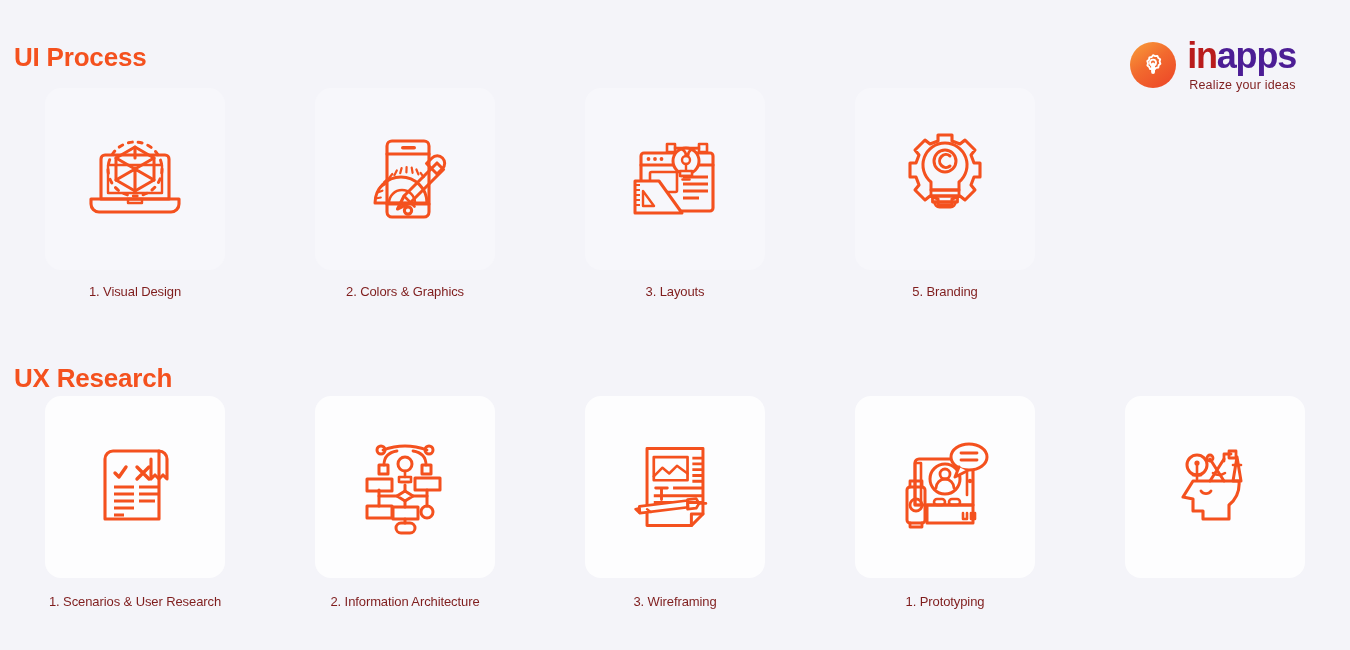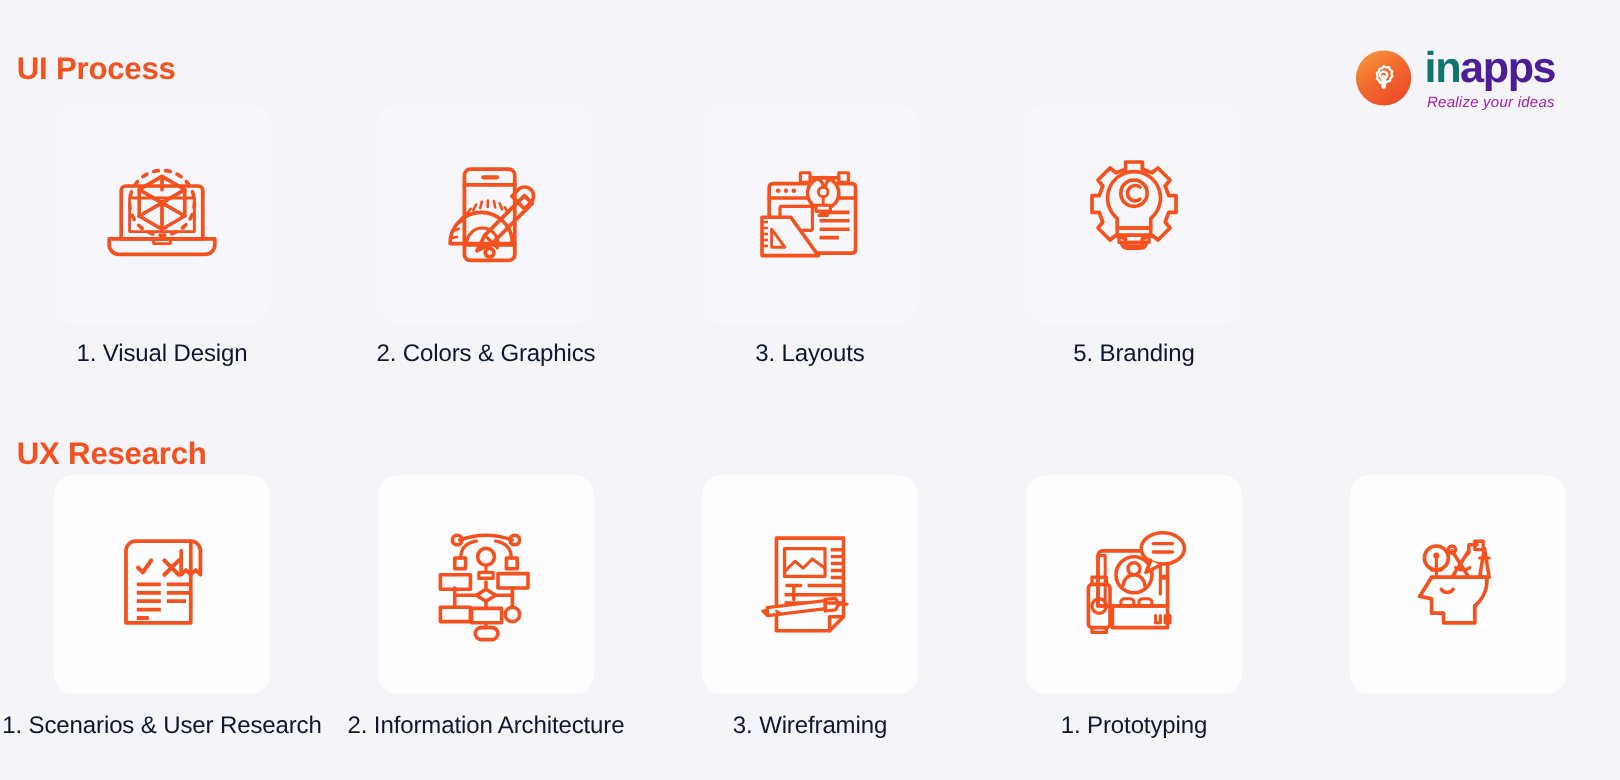"in" .logo-word .w-in { color: #0f766e -> #b91c1c }
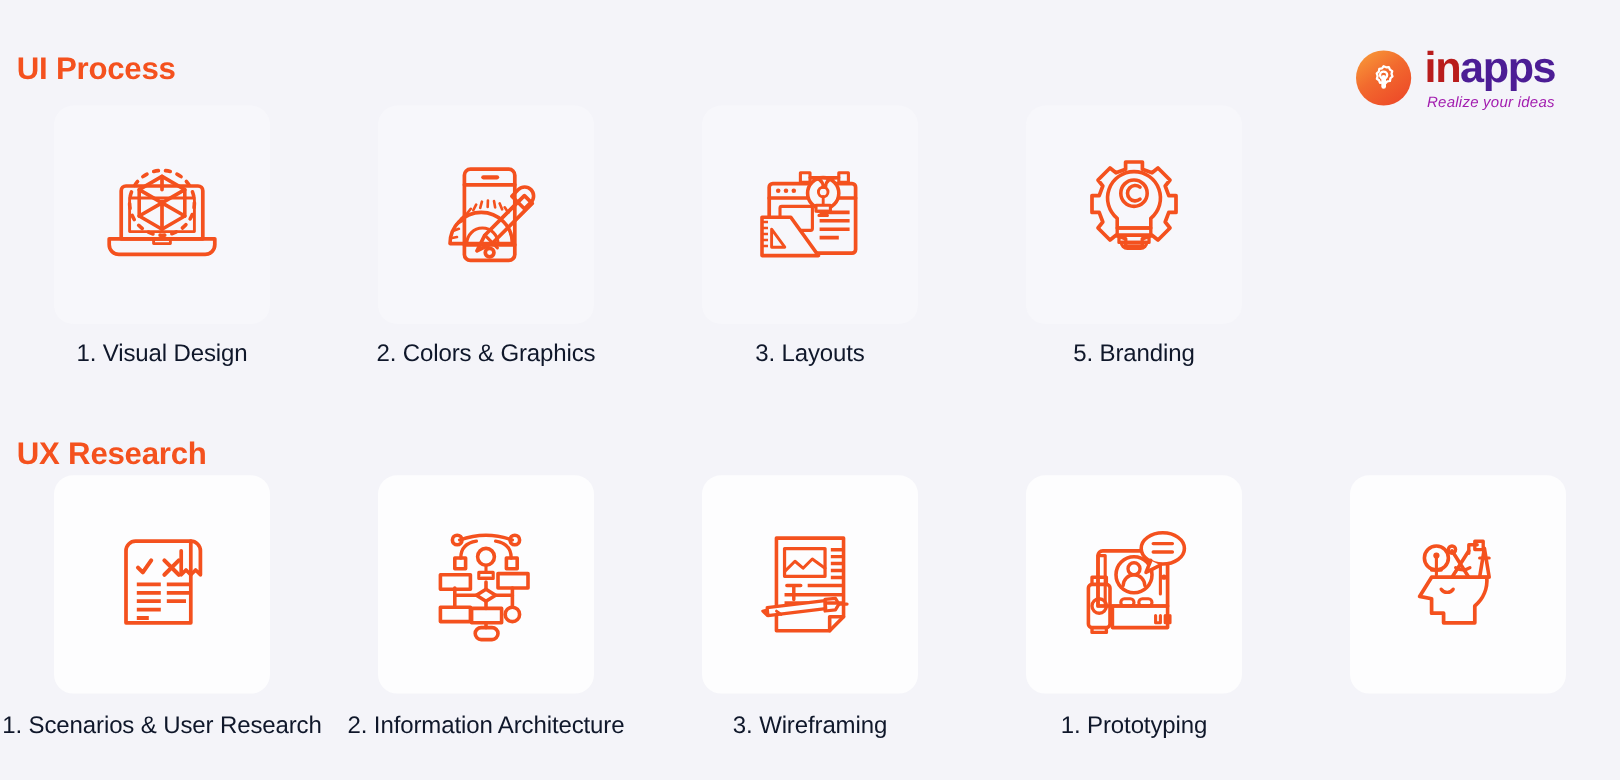"Realize your ideas" .logo-tag { color: #a21caf -> #7f1d1d; font-style: italic -> none }
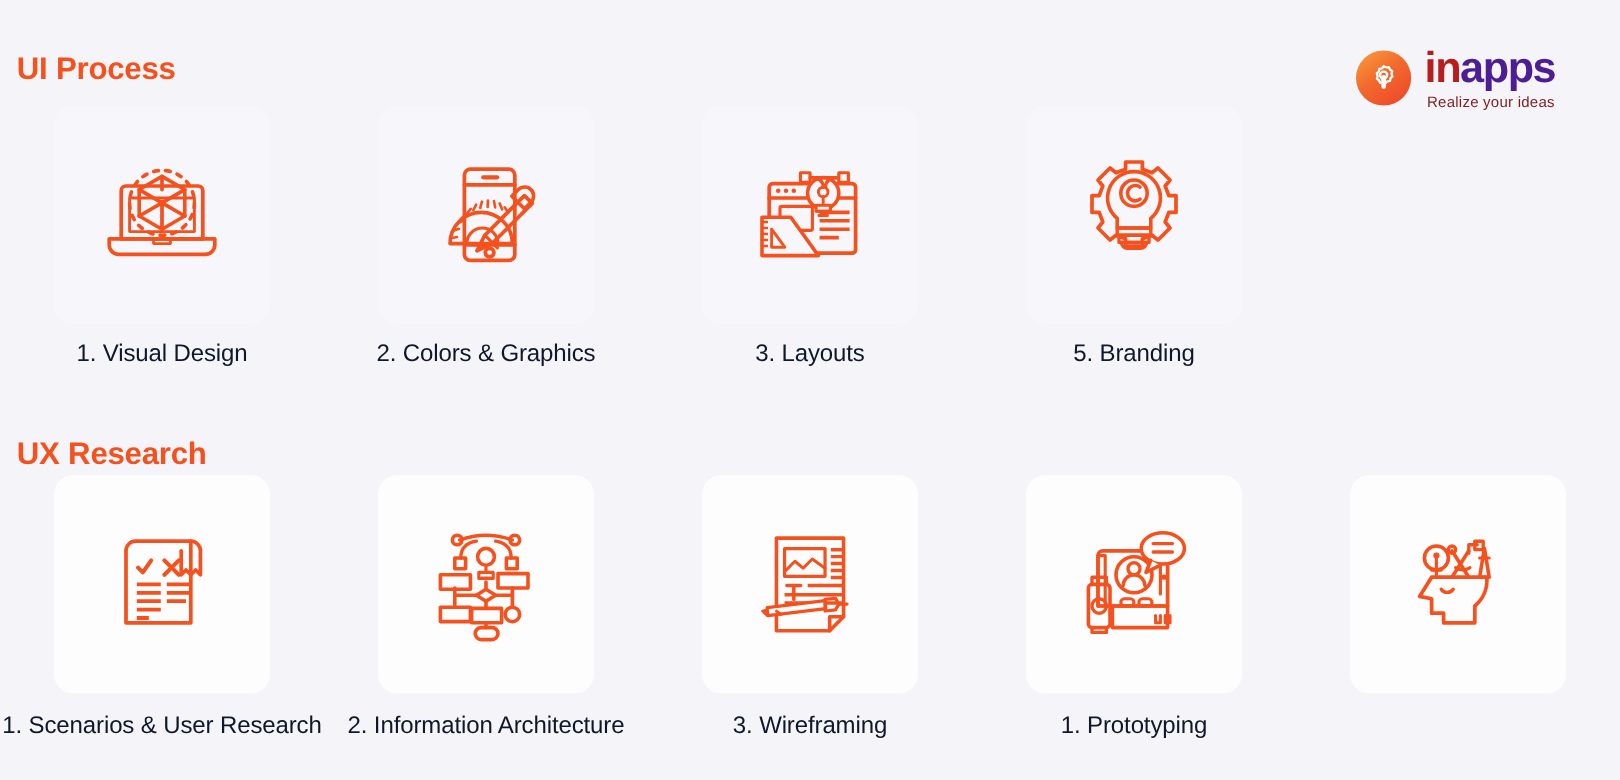"1. Visual Design" .label { color: #0f172a -> #7f1d1d; font-size: 20px -> 13px }
